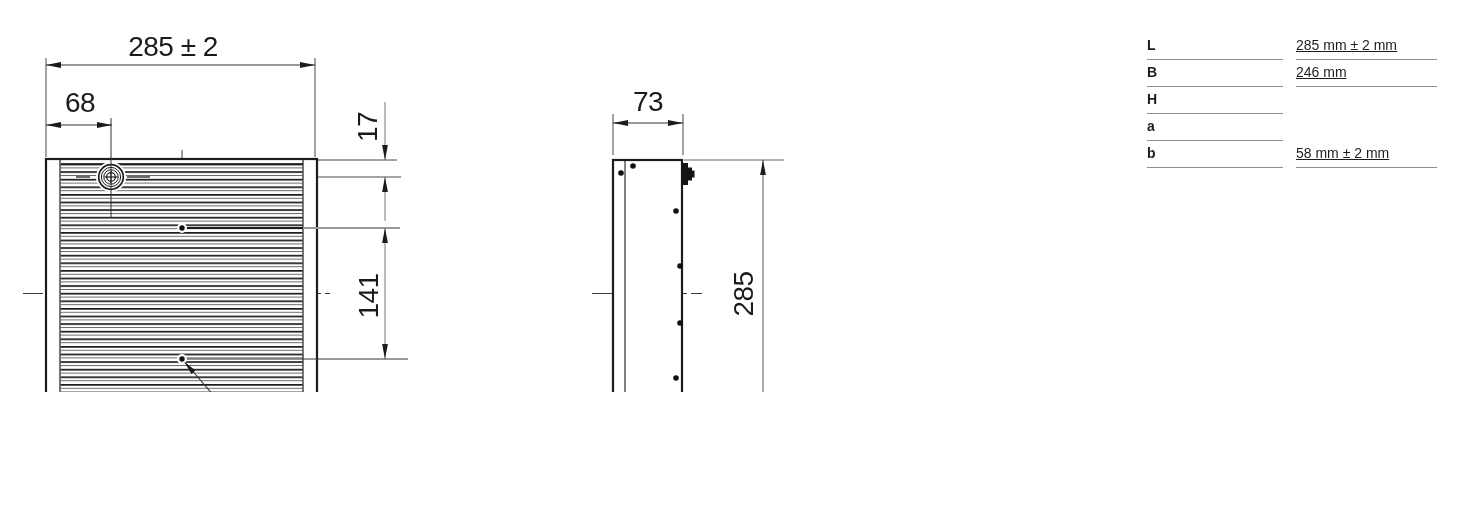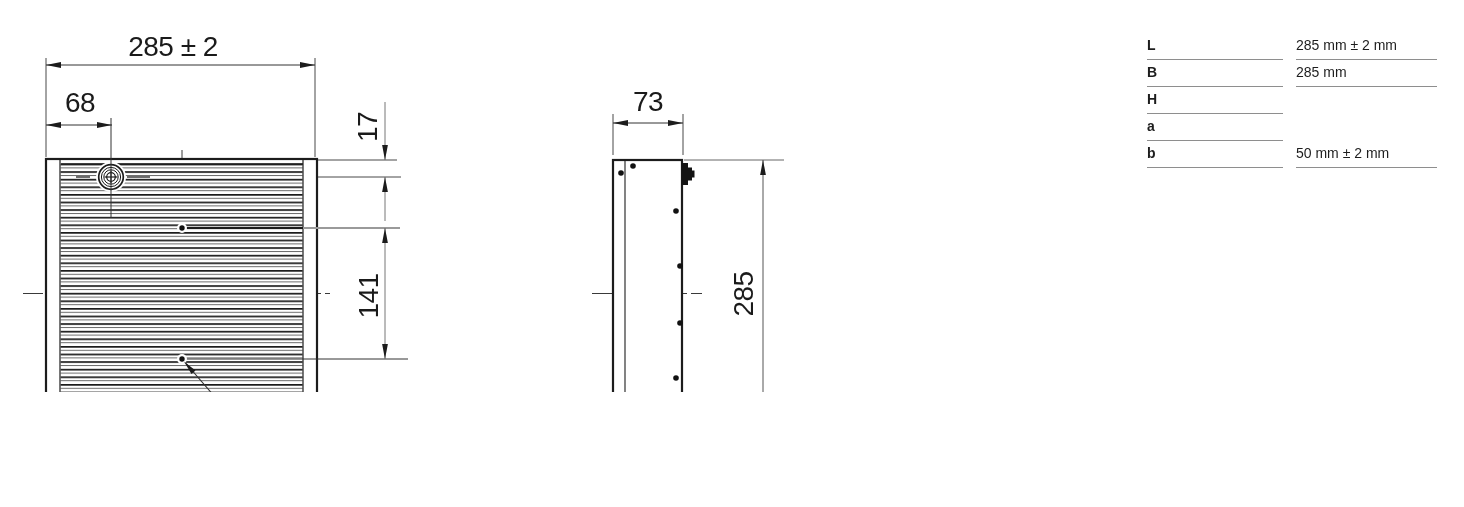"285 mm ± 2 mm" .spec-val { text-decoration: none -> underline }
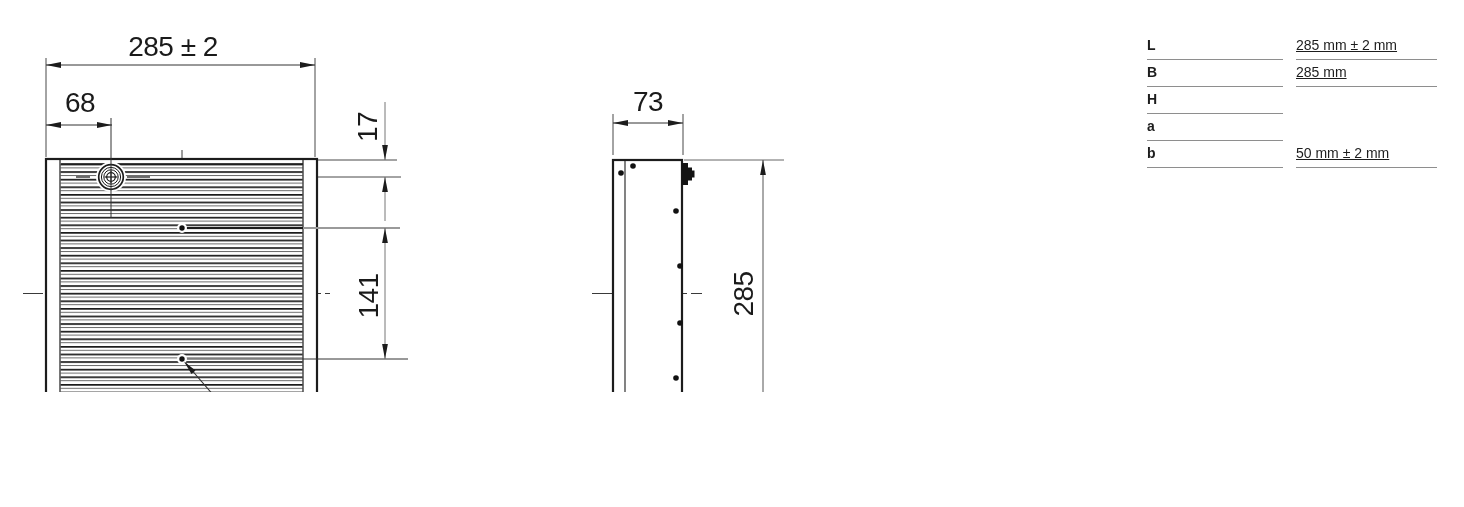"285 mm" div.spec-val { text: 285 -> 246 }
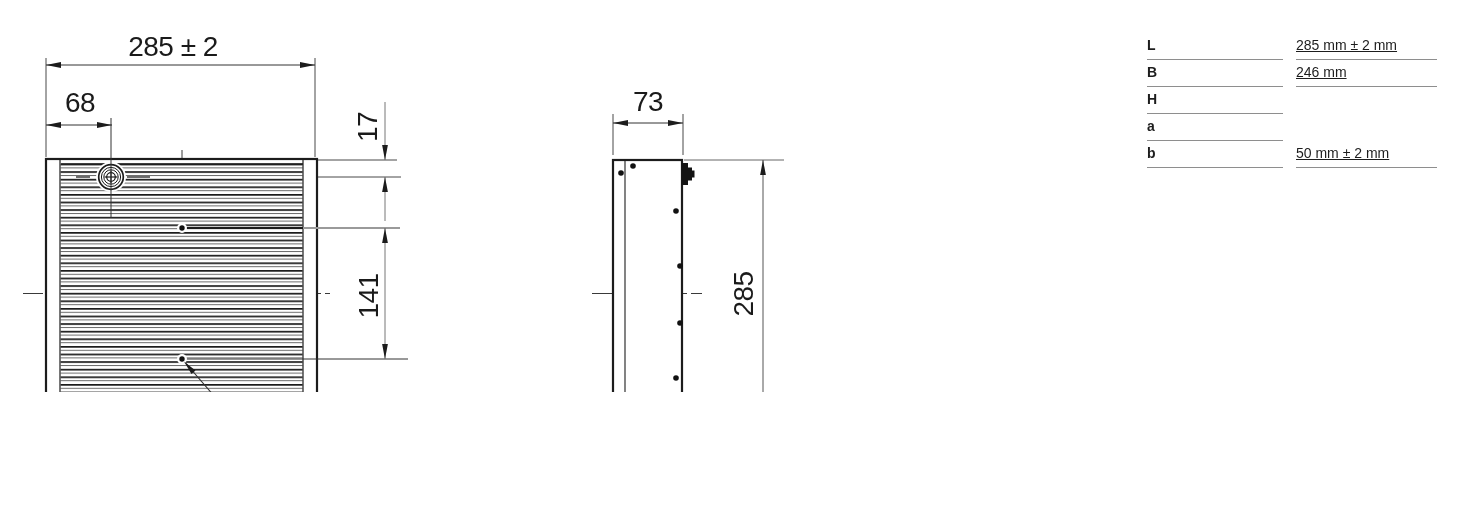"50 mm ± 2 mm" div.spec-val { text: 50 -> 58 }
